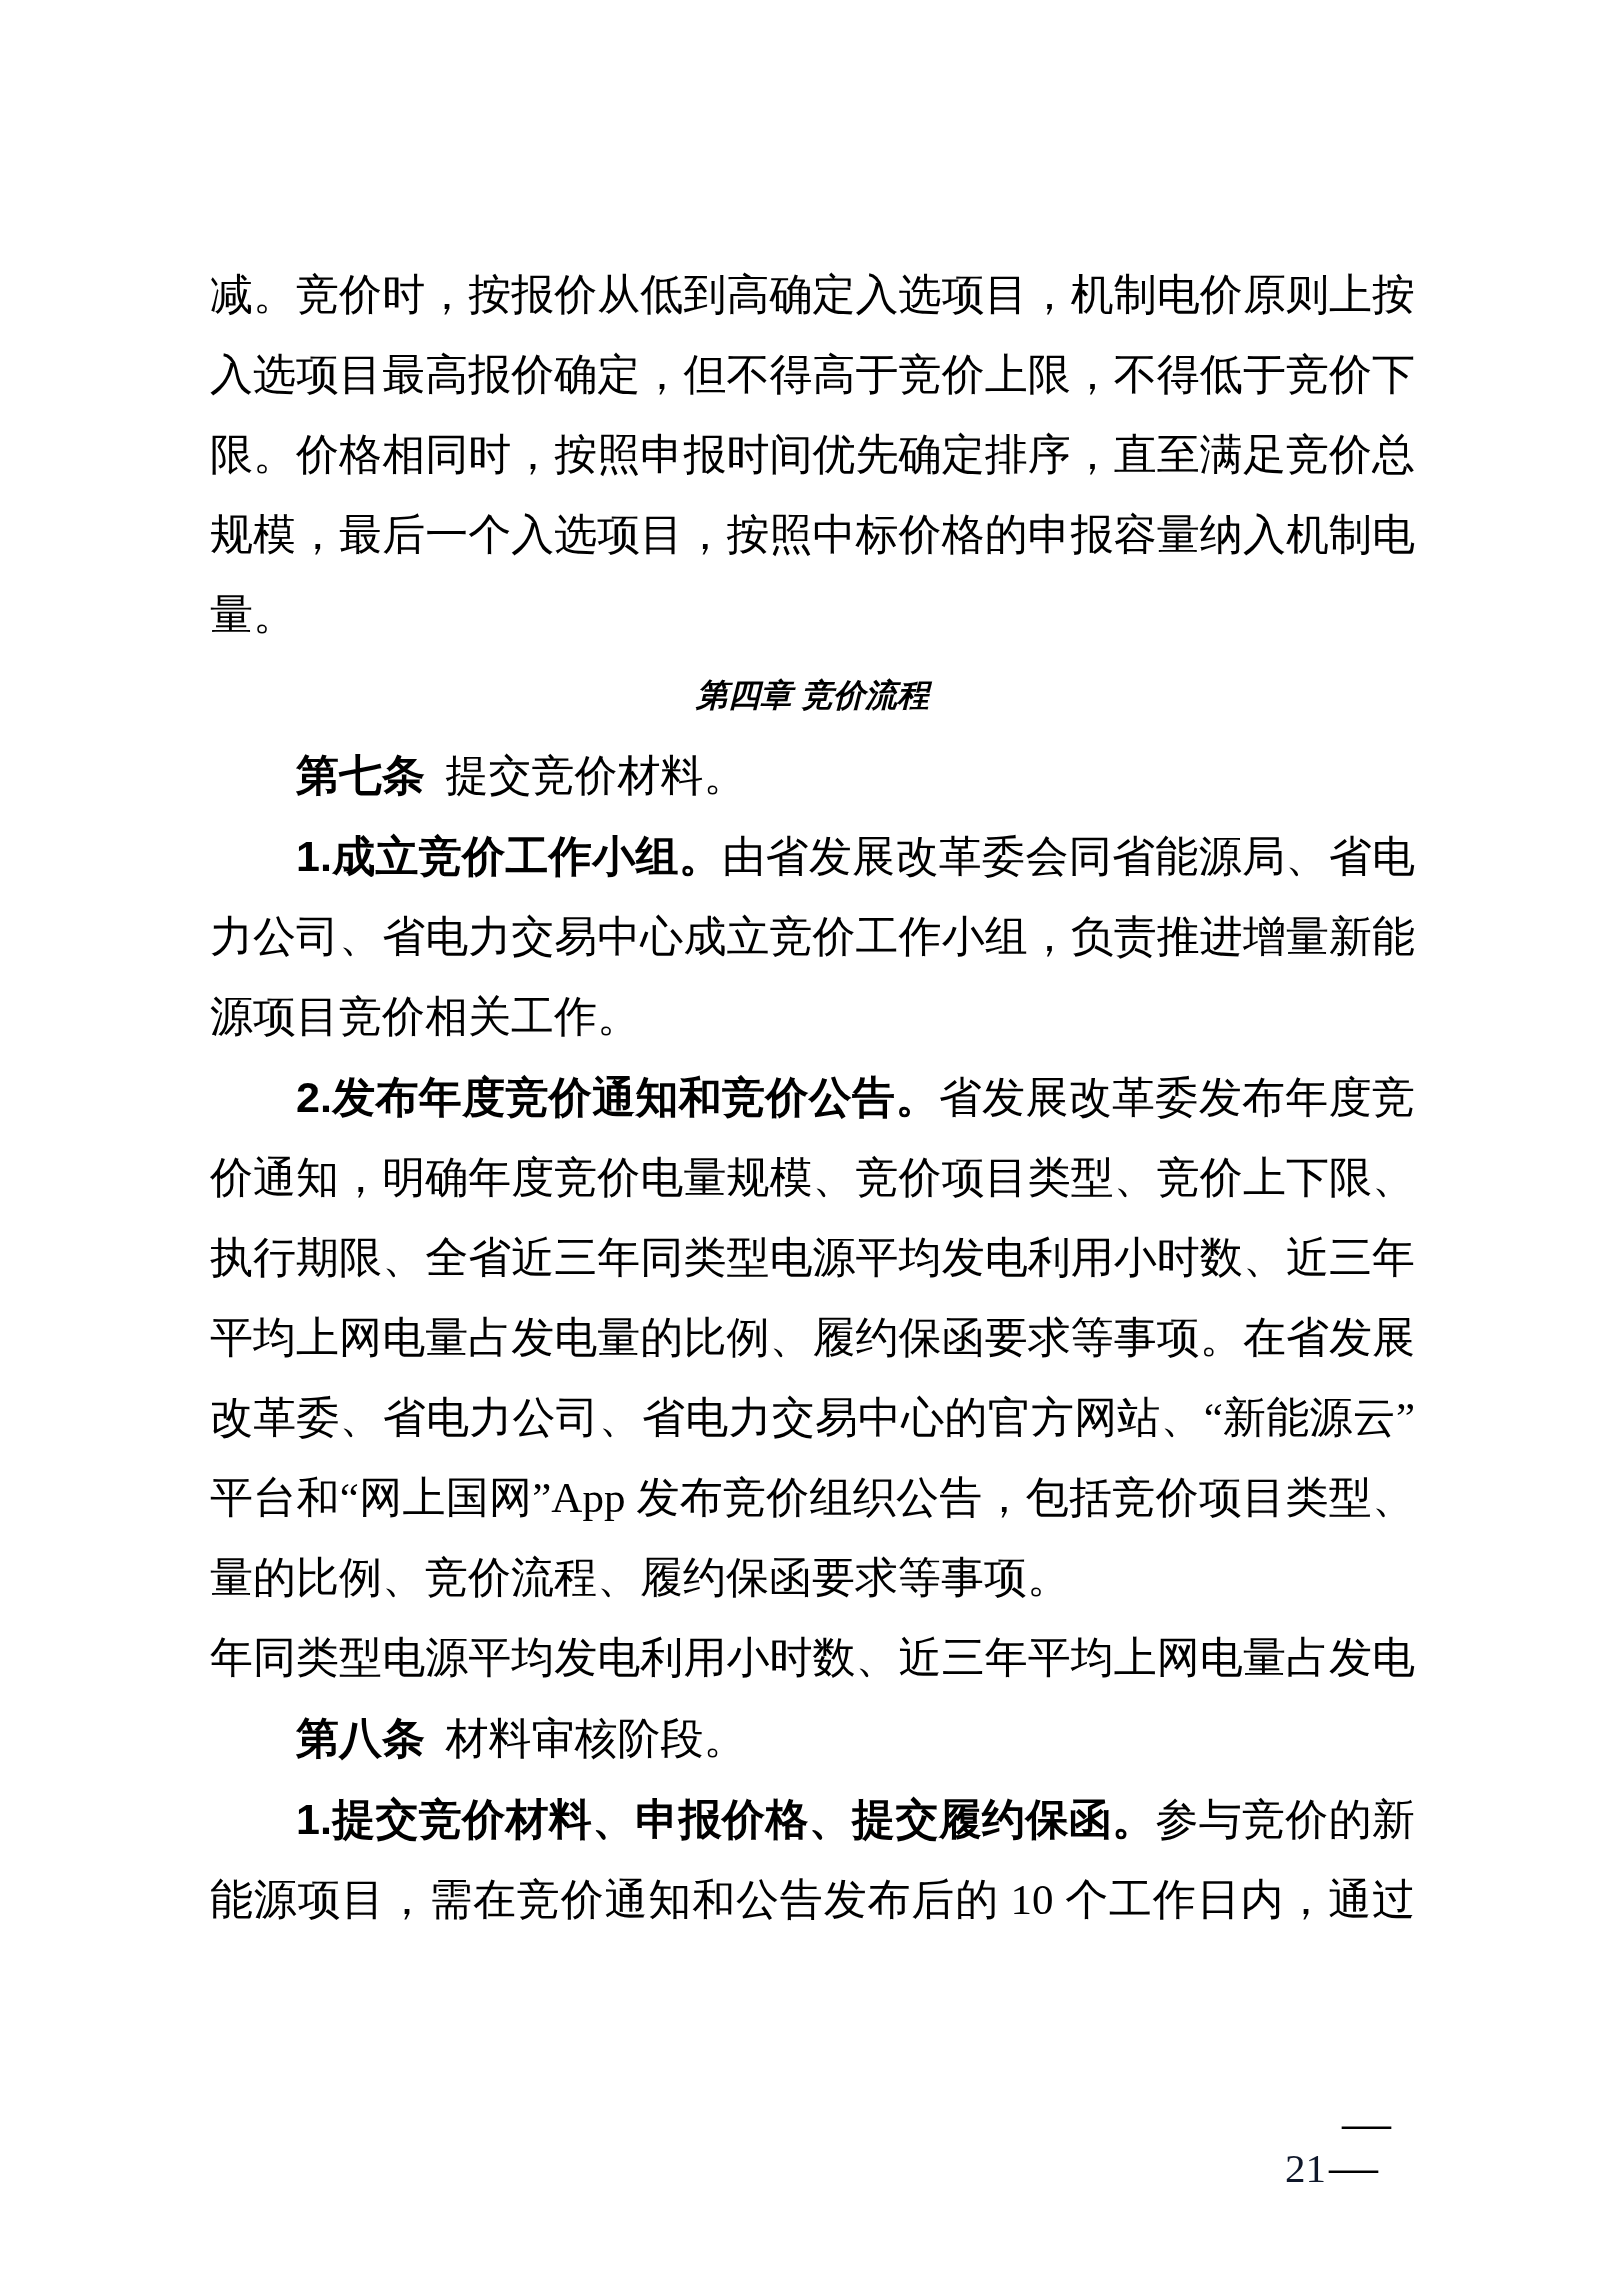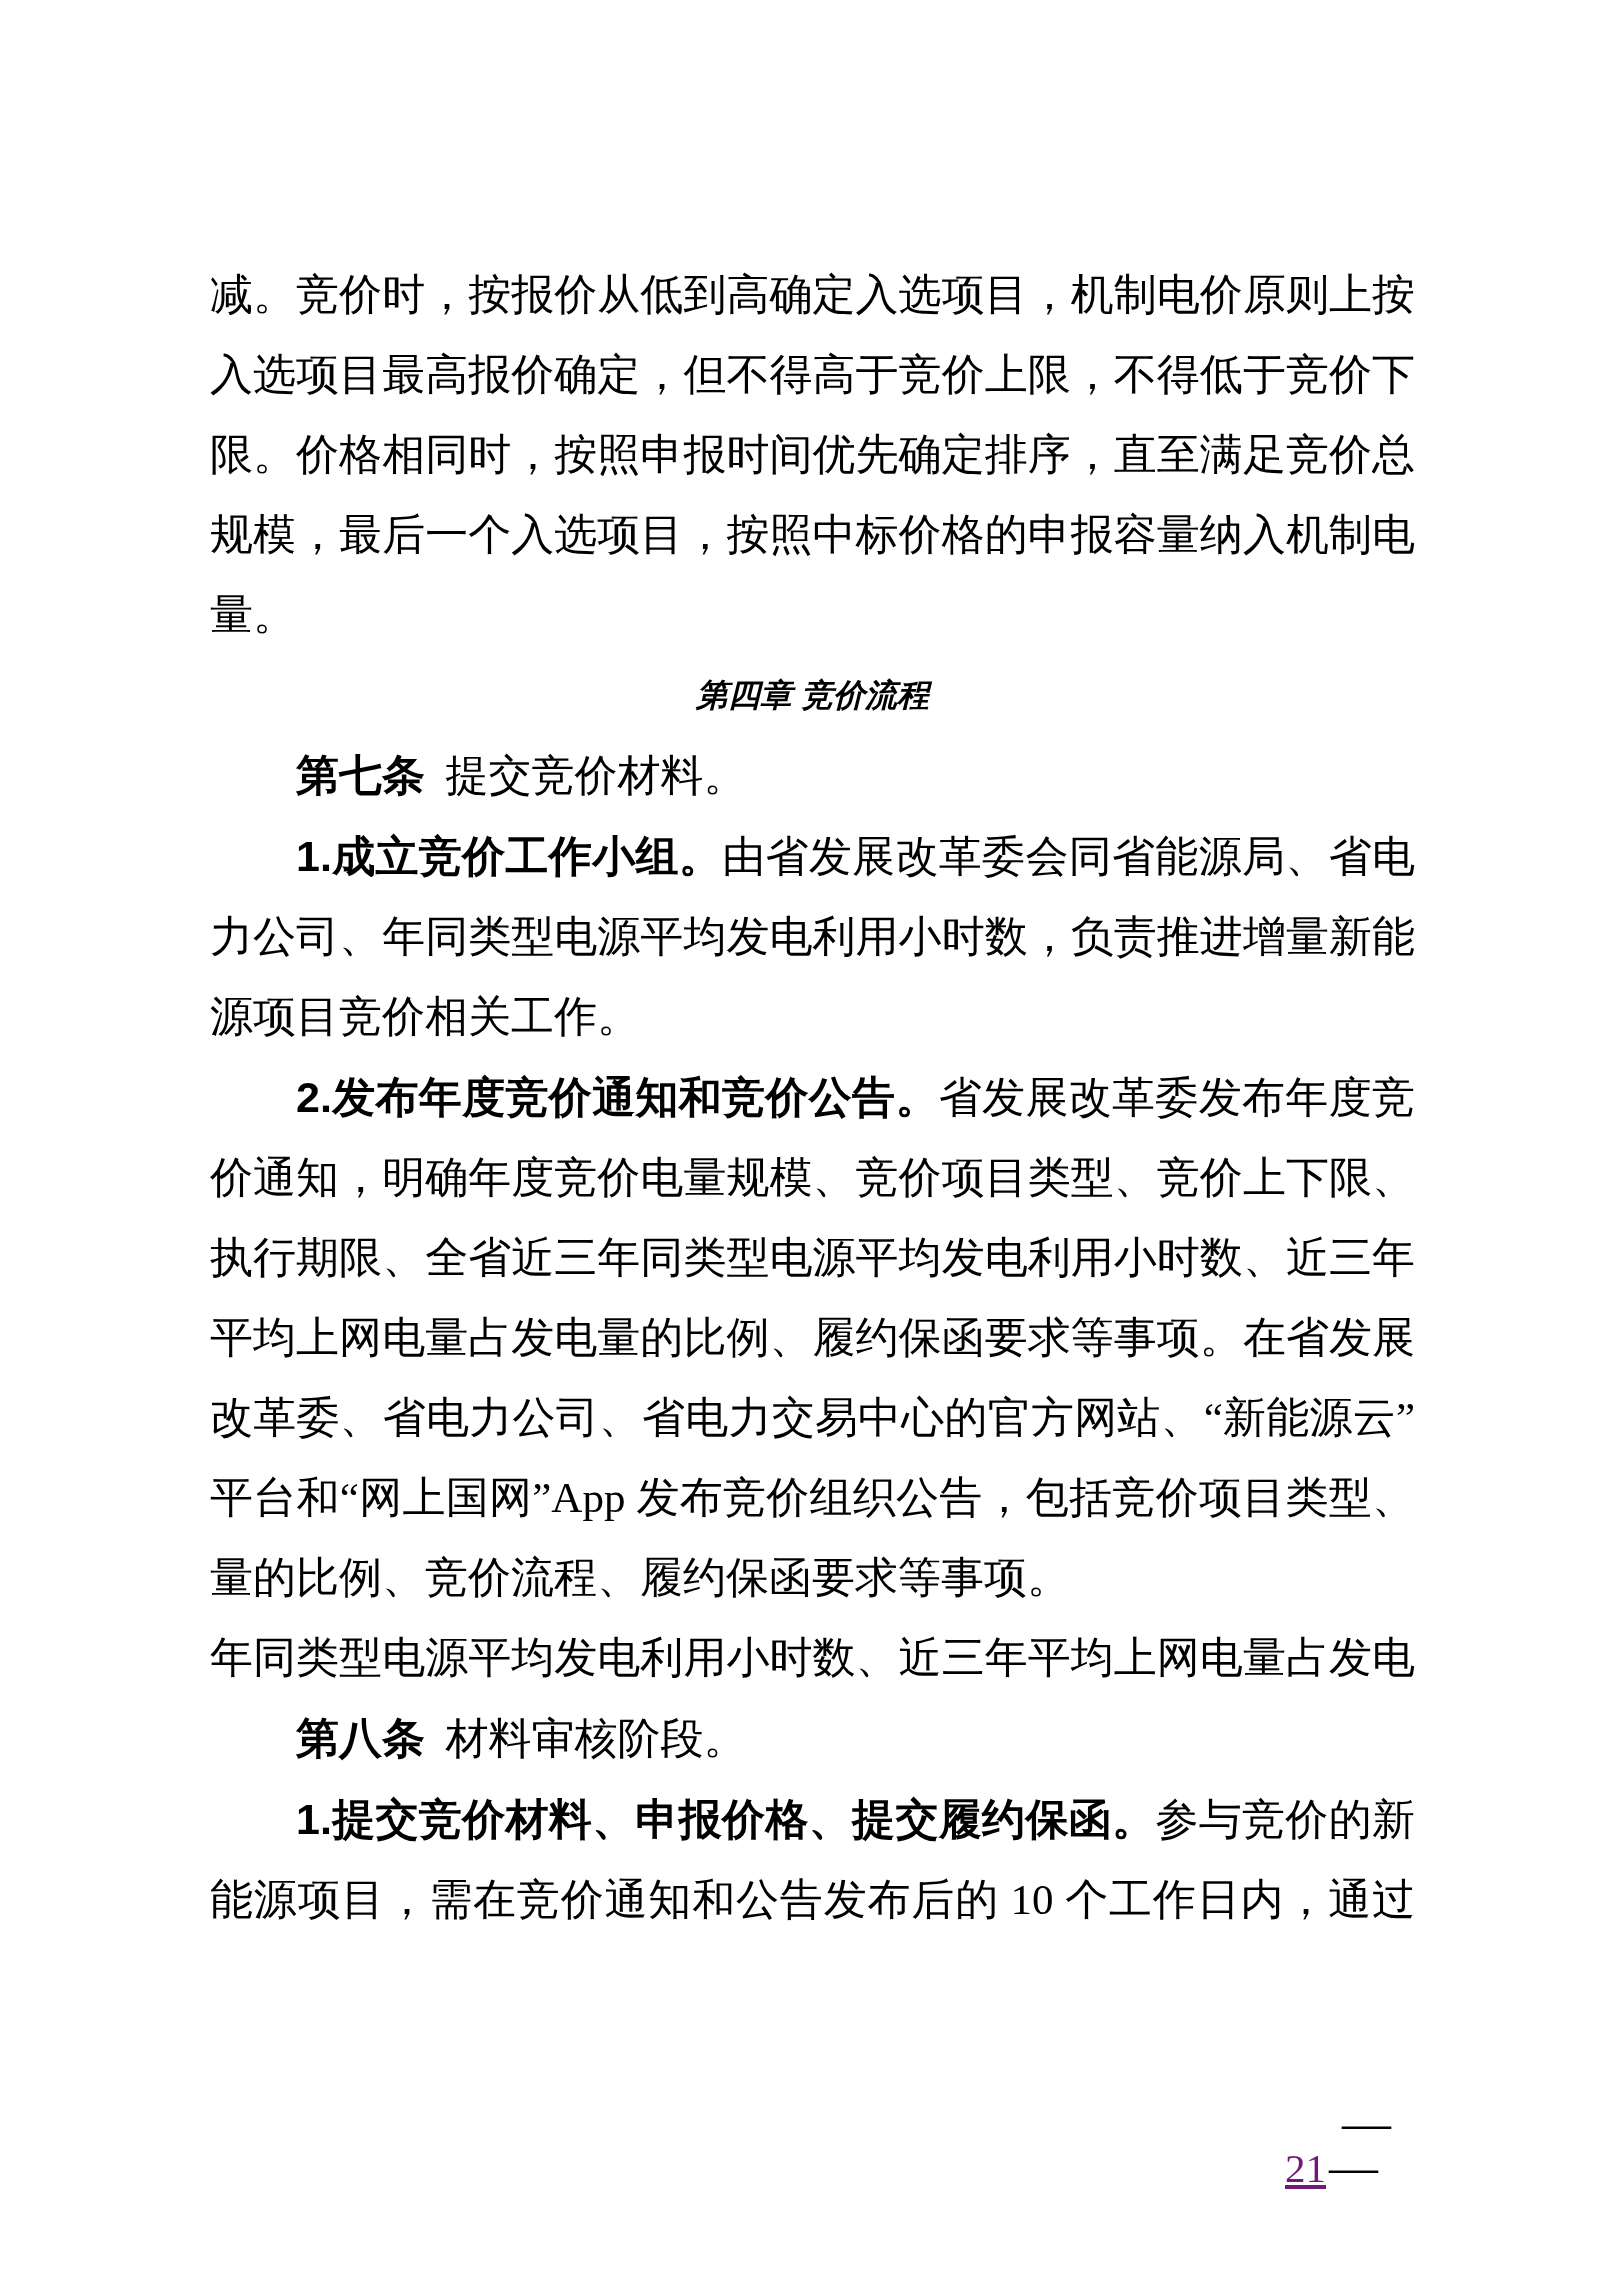"力公司、年同类型电源平均发电利用小时数，负责推进增量新能" span { text: 年同类型电源平均发电利用小时数 -> 省电力交易中心成立竞价工作小组 }
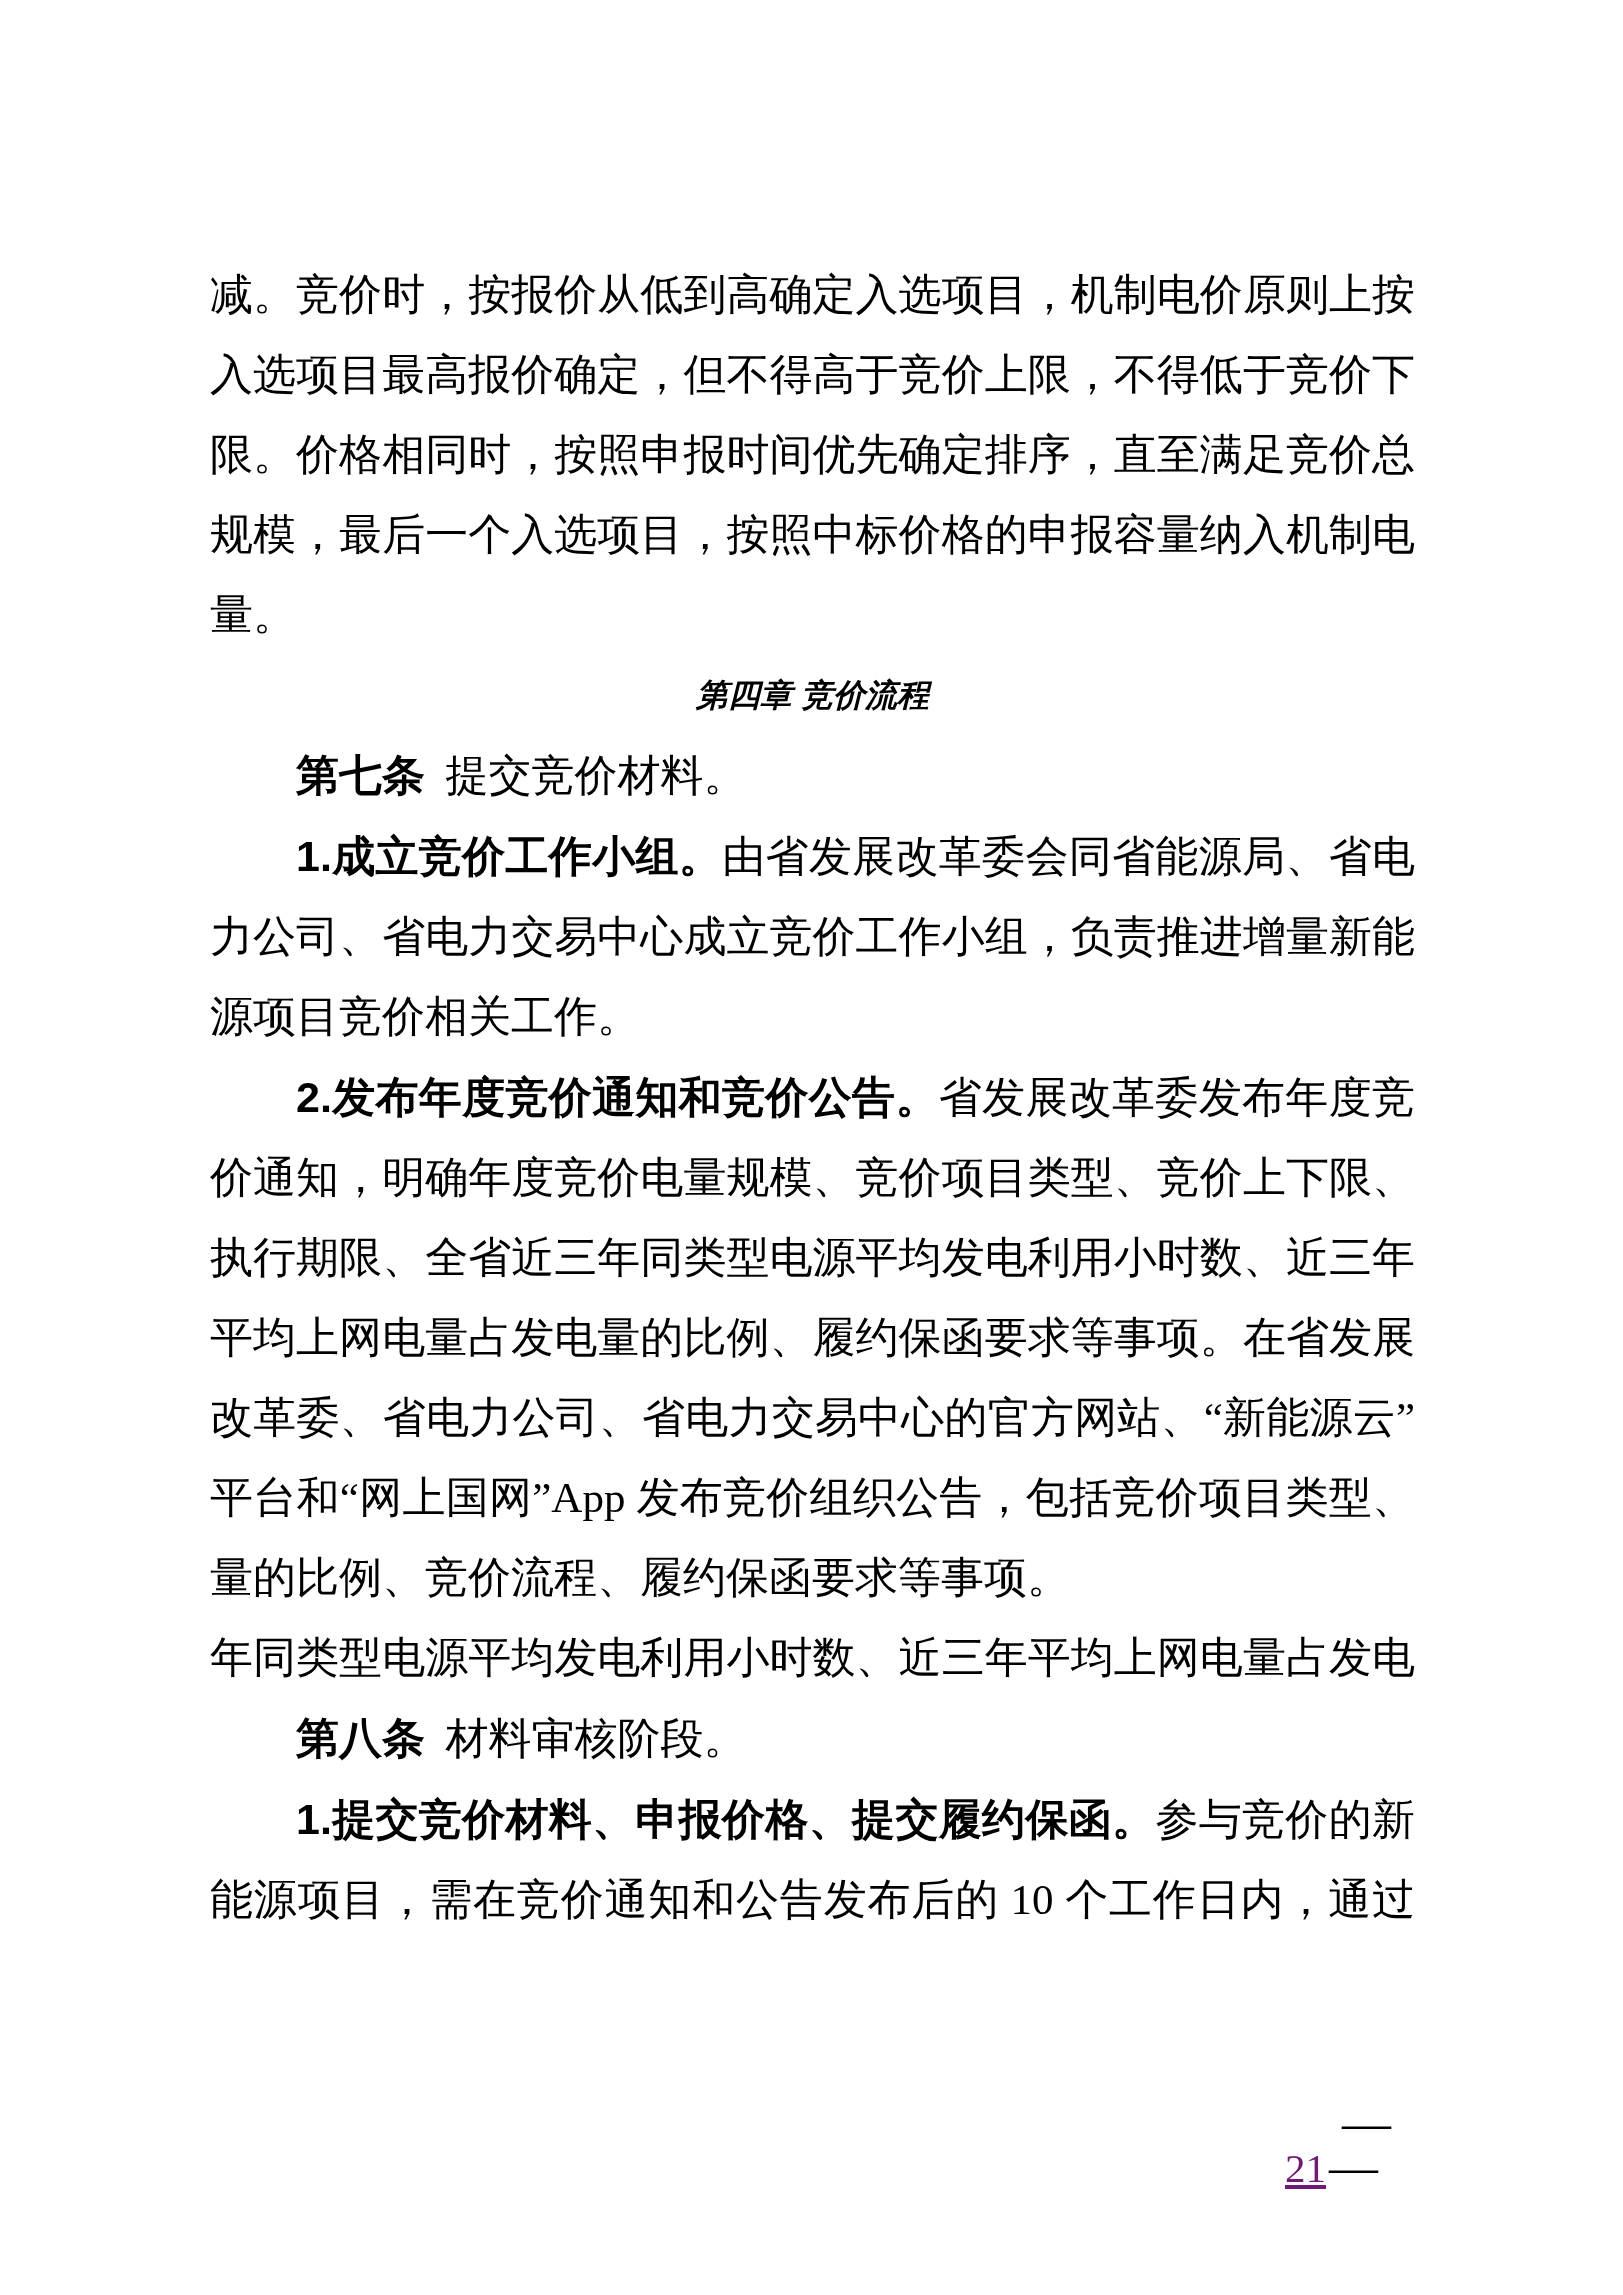"21" .footer-page-number { color: #701a75 -> #0f172a; text-decoration: underline -> none }
